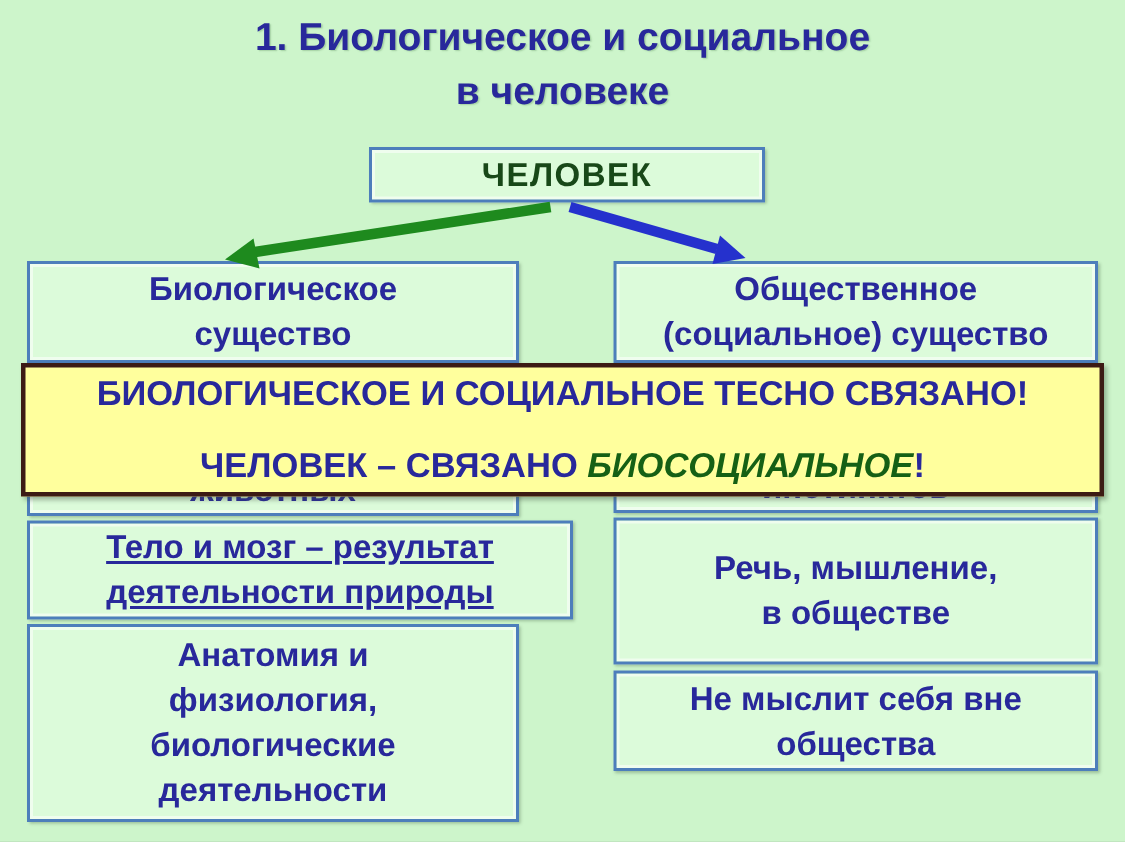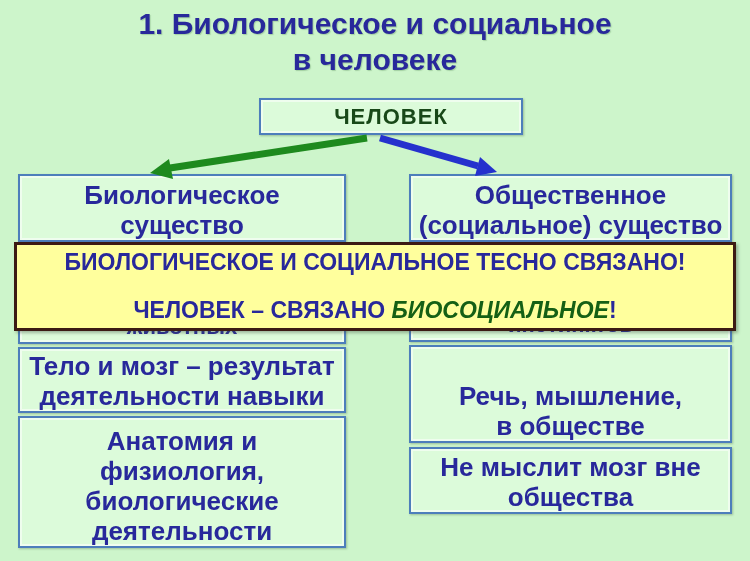"1. Биологическое и социальное" .title { font-size: 30px -> 26px }
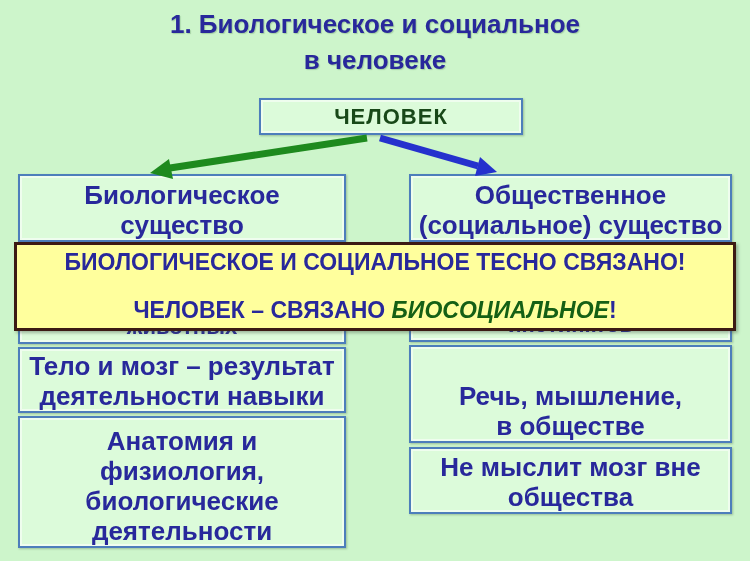"ЧЕЛОВЕК" .top-box { left: 259px -> 246px }
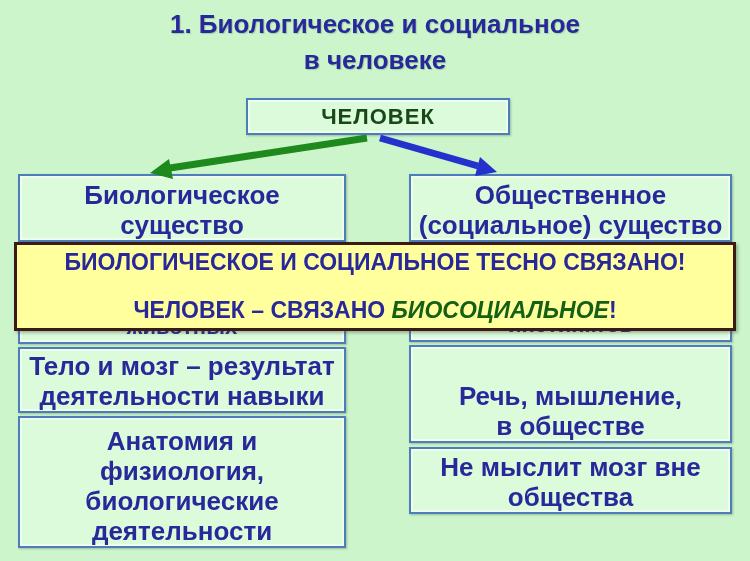"Биологическое" .col-box { font-size: 26px -> 22px; justify-content: flex-end -> none }
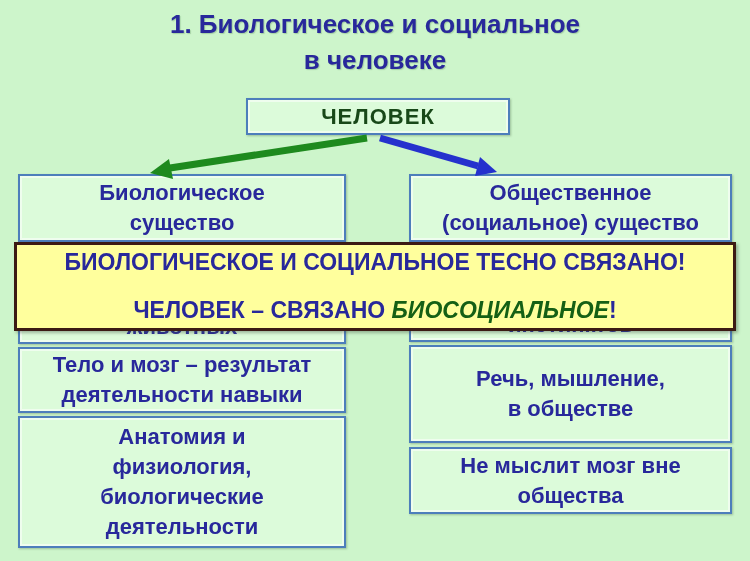"Тело и мозг – результат" div.box { text-decoration: none -> underline; width: 328px -> 364px }
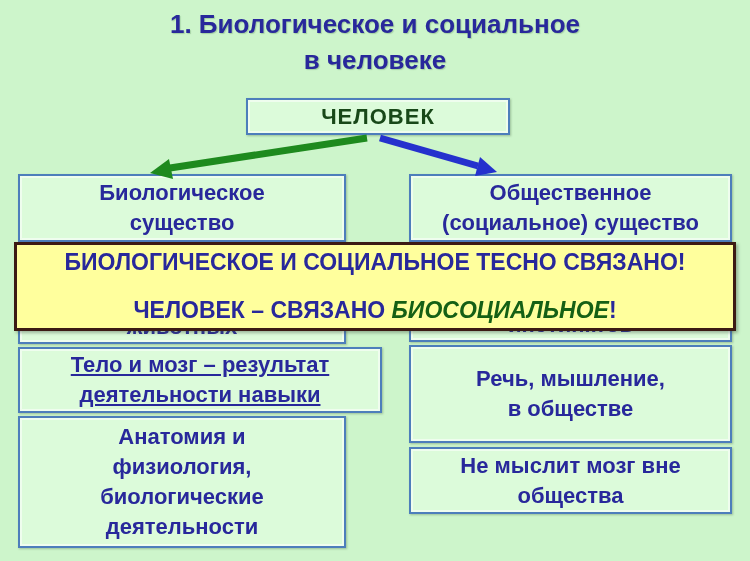"деятельности навыки" div { text: навыки -> природы }
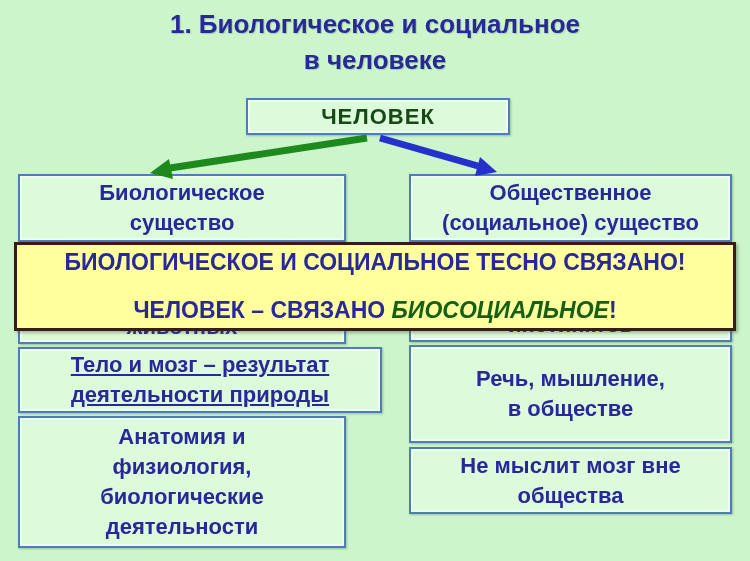"Не мыслит мозг вне" div { text: мозг -> себя }
